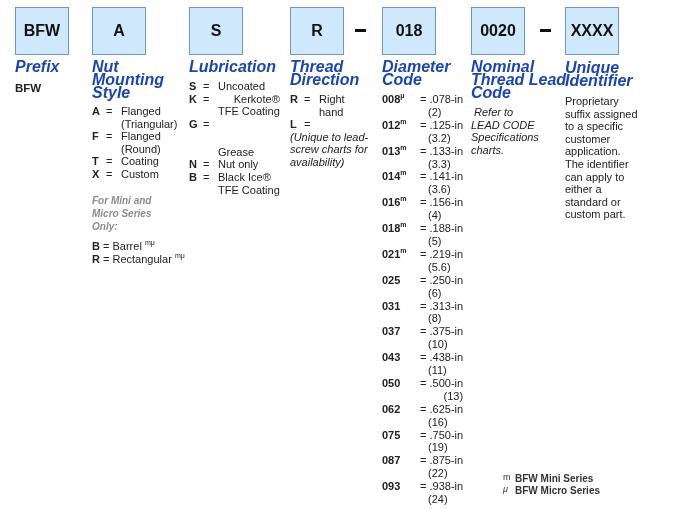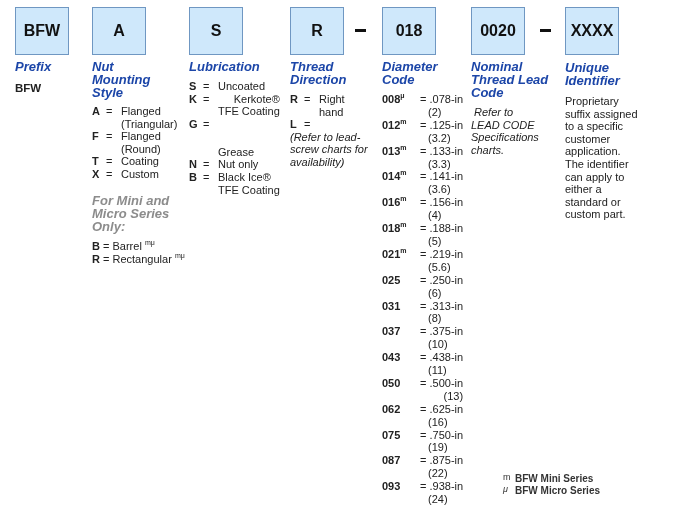"Prefix" .head { font-size: 13px -> 16px }
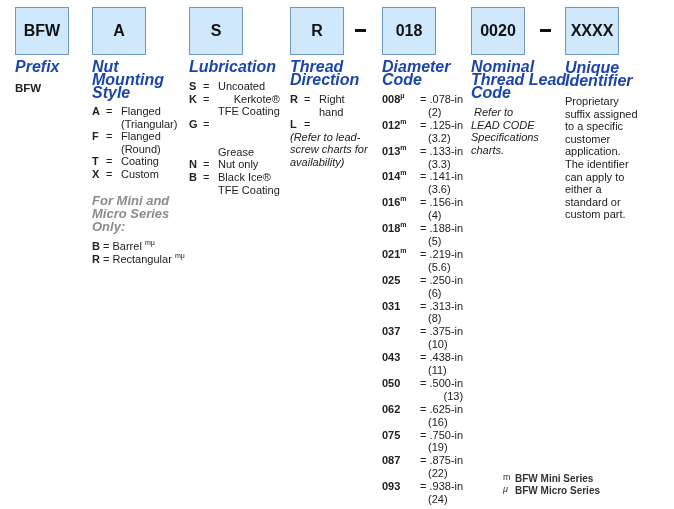"(Refer to lead-" div { text: Refer -> Unique }
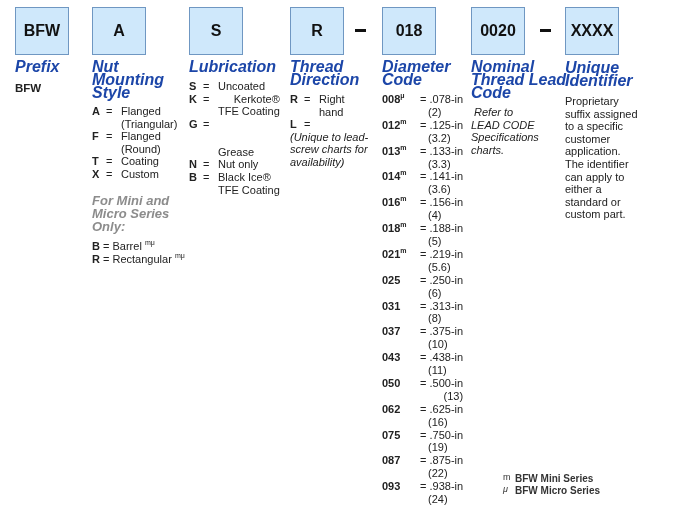"For Mini and" .gray { font-size: 13px -> 10px }
